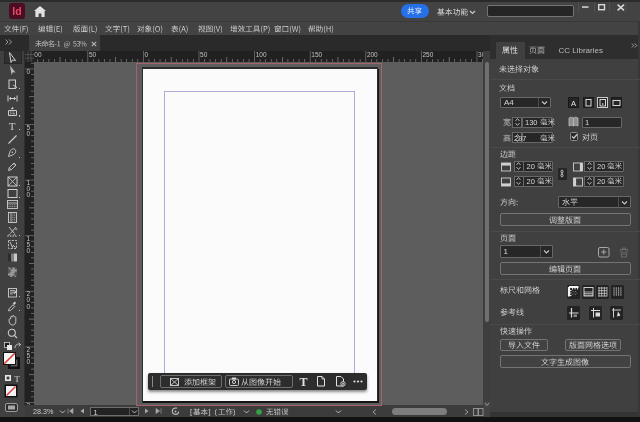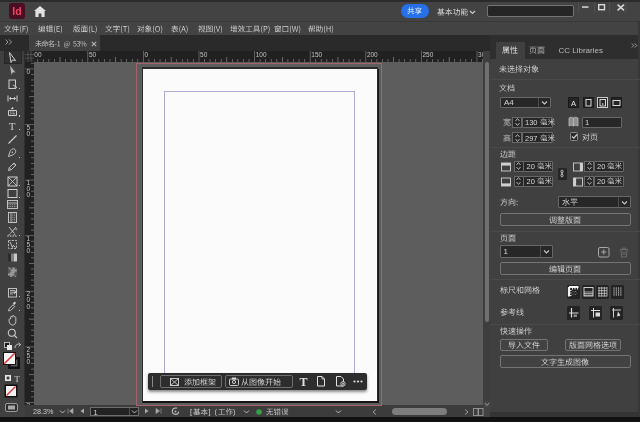"297" div { left: 525px -> 514px }
